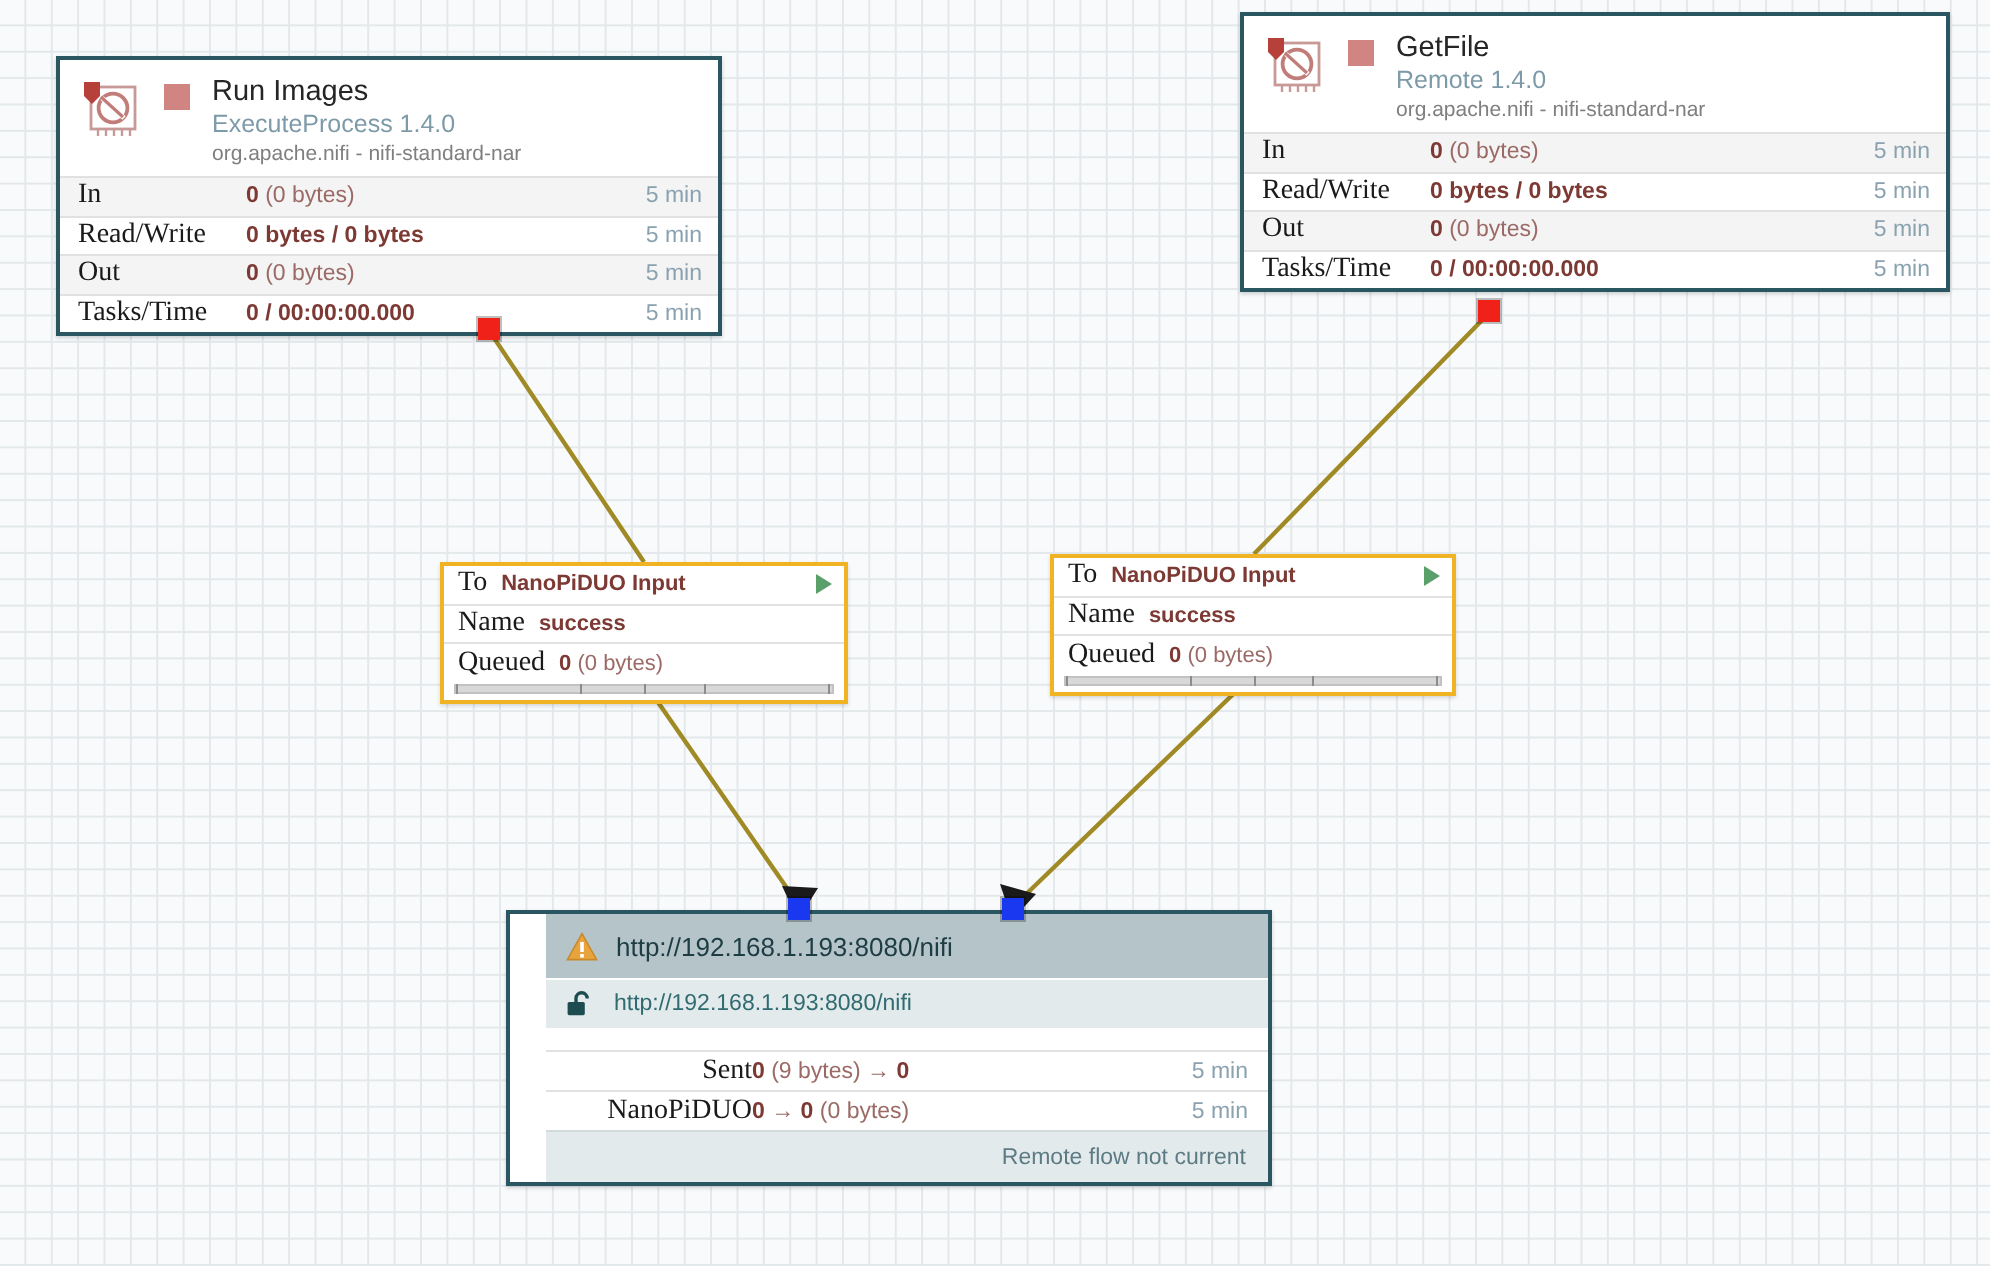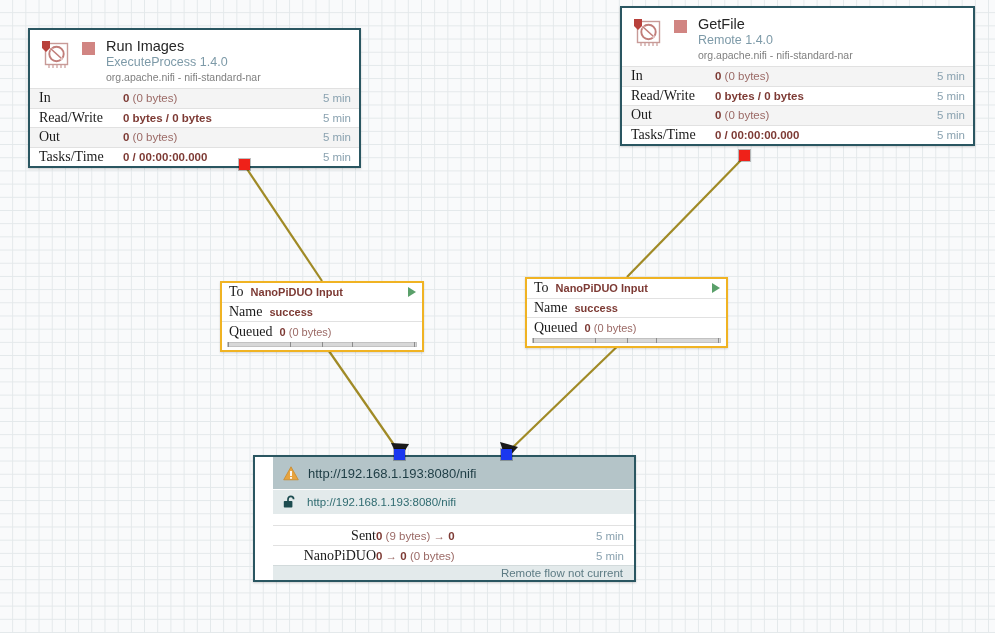"Remote flow not current" .rpg-foot { height: 15px -> 26px }
